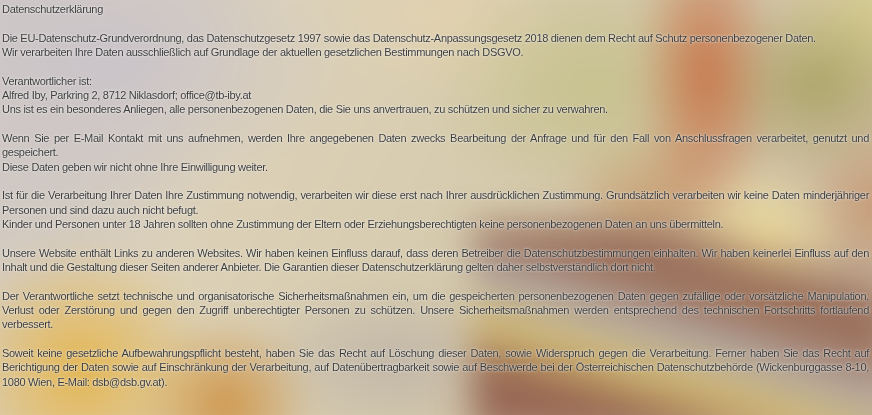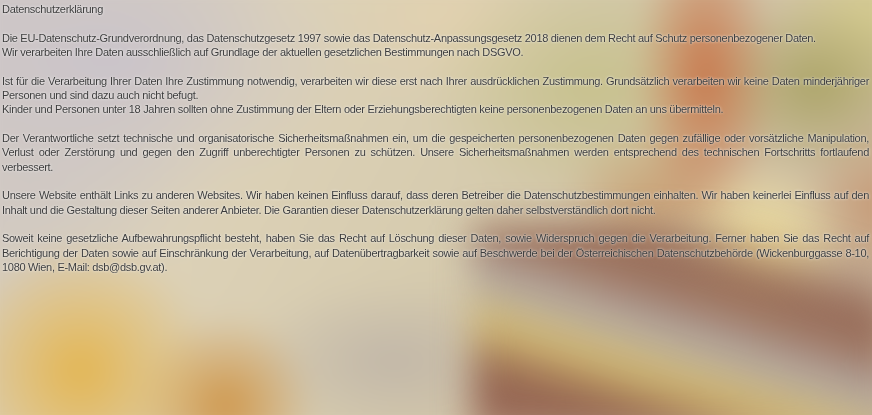"Verantwortlicher ist:" p.para { html: none -> <p>Verantwortlicher ist: Alfred Iby, Parkring 2, 8712 Niklasdorf; office@tb-iby.at Uns ist es ein besonderes Anliegen, alle personenbezogenen Daten, die Sie uns anvertrauen, zu schützen und sicher zu verwahren.</p> }
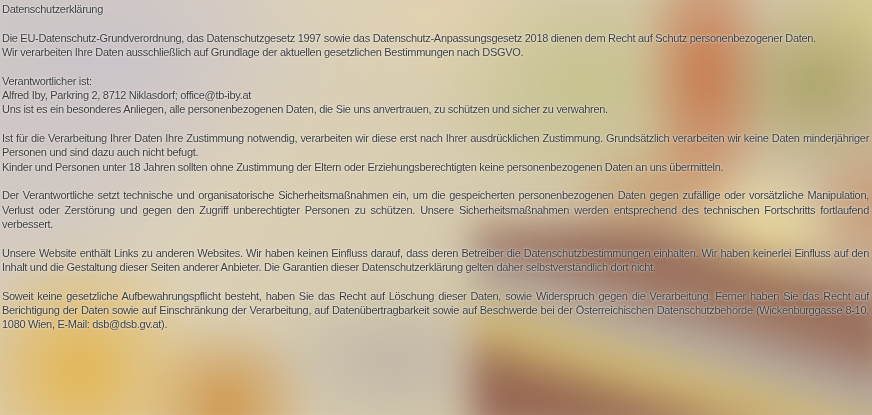"Wenn Sie per E-Mail Kontakt" p.para { html: none -> <p>Wenn Sie per E-Mail Kontakt mit uns aufnehmen, werden Ihre angegebenen Daten zwecks Bearbeitung der Anfrage und für den Fall von Anschlussfragen verarbeitet, genutzt und gespeichert. Diese Daten geben wir nicht ohne Ihre Einwilligung weiter.</p> }
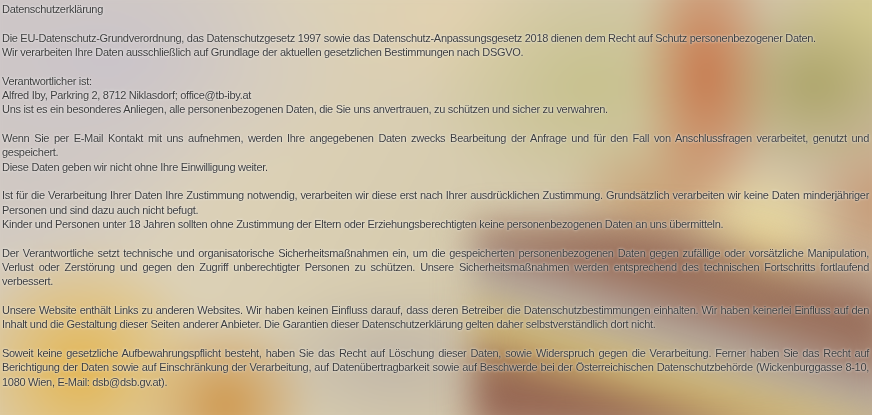"Der Verantwortliche setzt technische und" p.para { order: before "Unsere Website enthält Links zu" -> after "Unsere Website enthält Links zu" }
